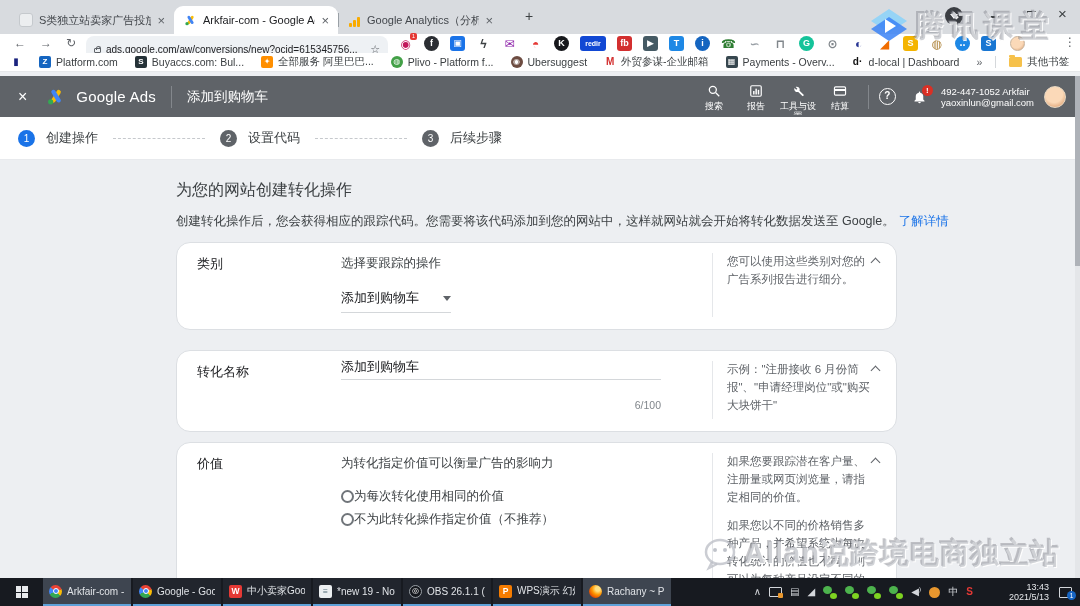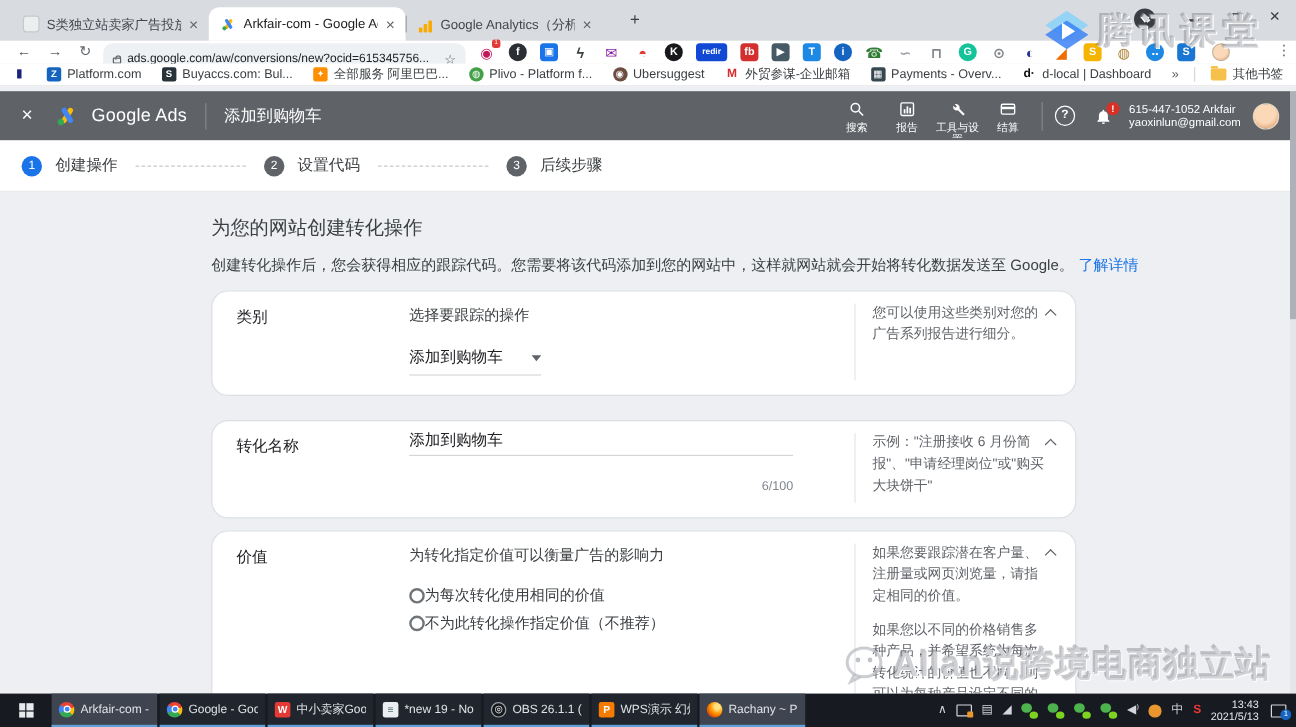"615-447-1052 Arkfair" div { text: 615-447-1052 -> 492-447-1052 }
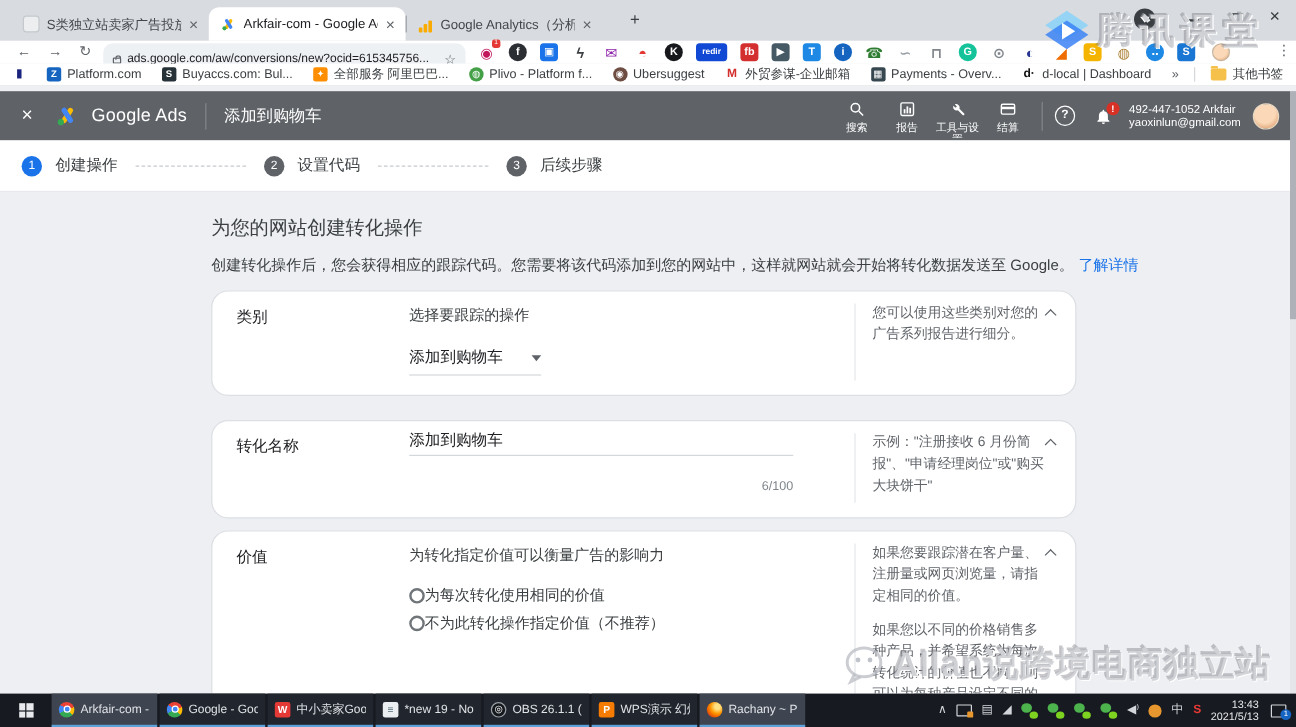"13:43" .clock { margin-left: none -> 28px }
